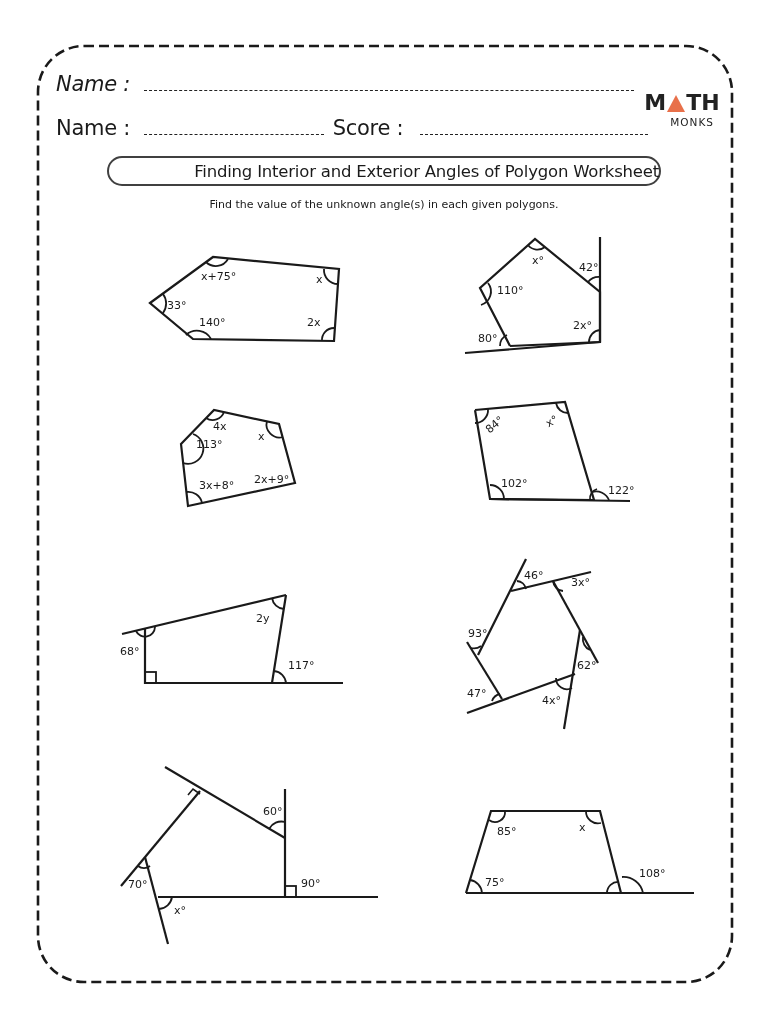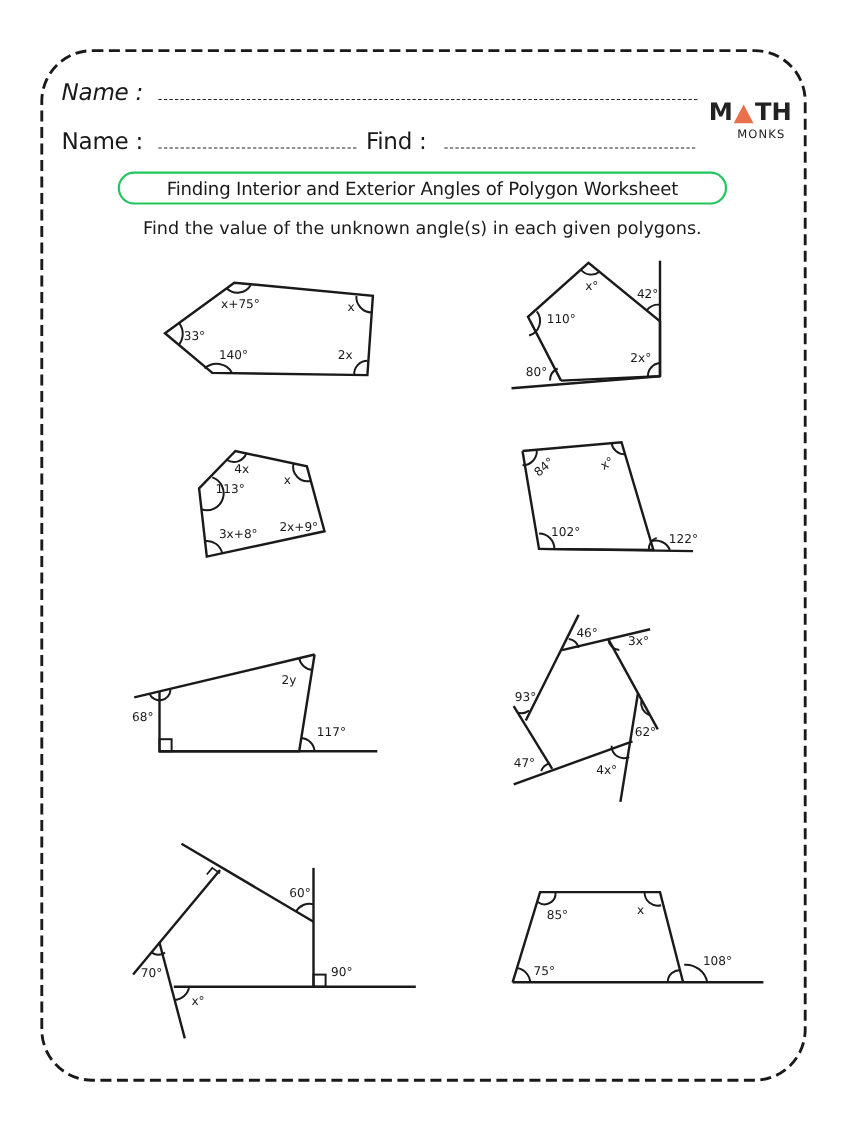"Find :" span.field-label { text: Find -> Score }
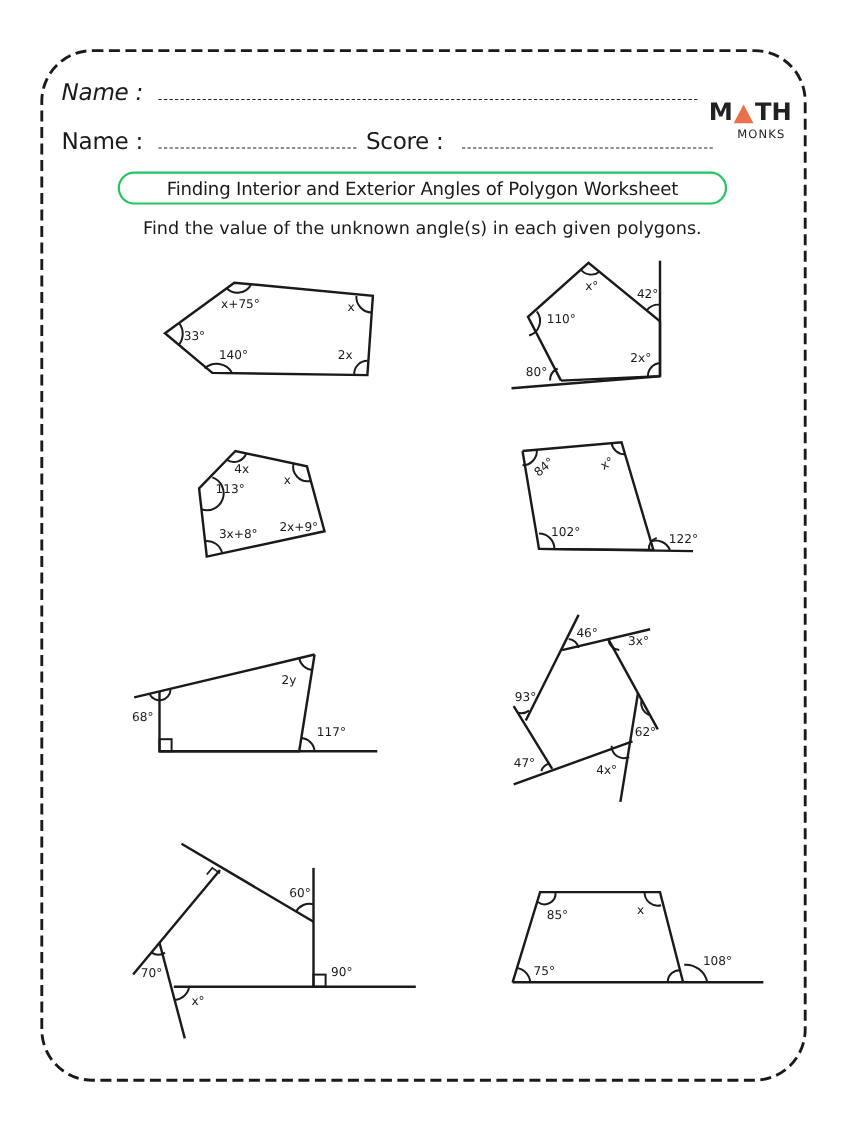"Finding Interior and Exterior Angles" .title-pill { border: 2px solid #22c55e -> 2px solid #404040; justify-content: center -> flex-end }
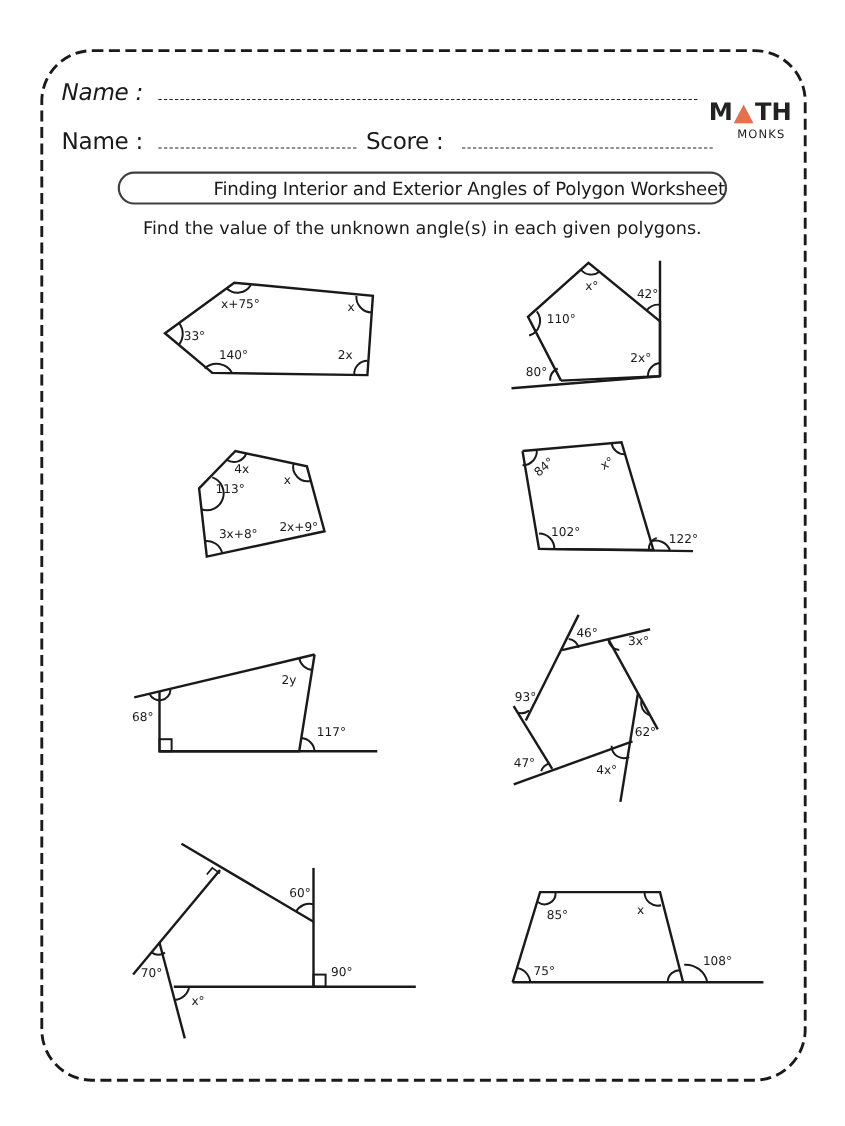"Find the value of the" .instructions { font-size: 16px -> 11px }
